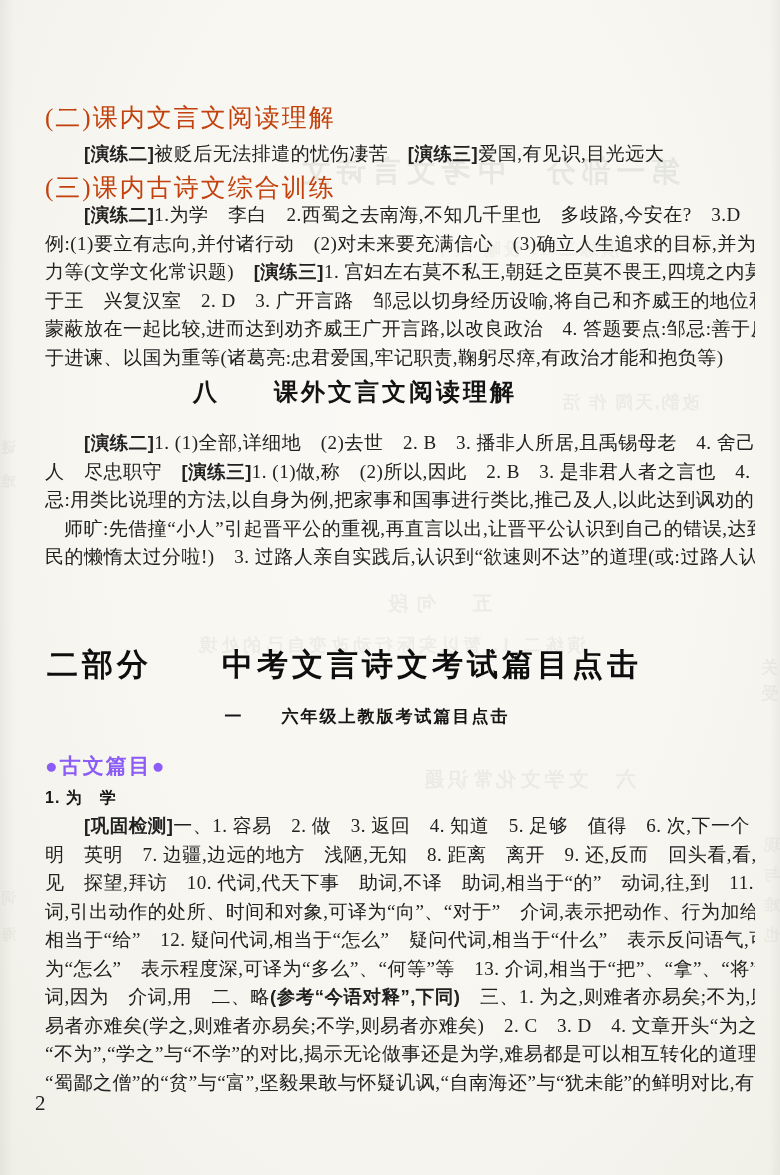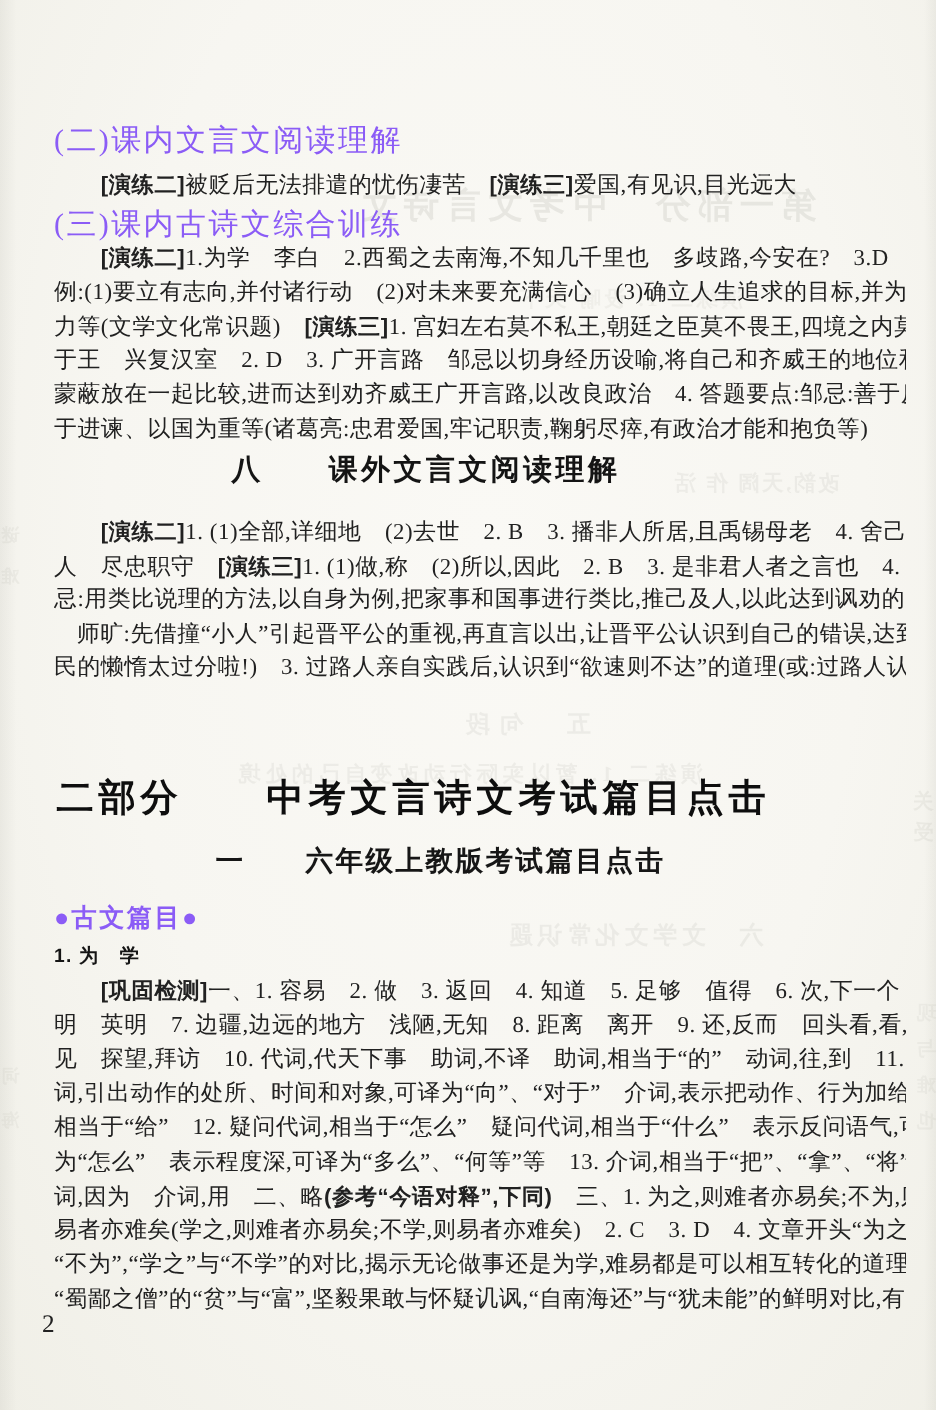"(二)课内文言文阅读理解" .h-sub { color: #8b5cf6 -> #c2410c }
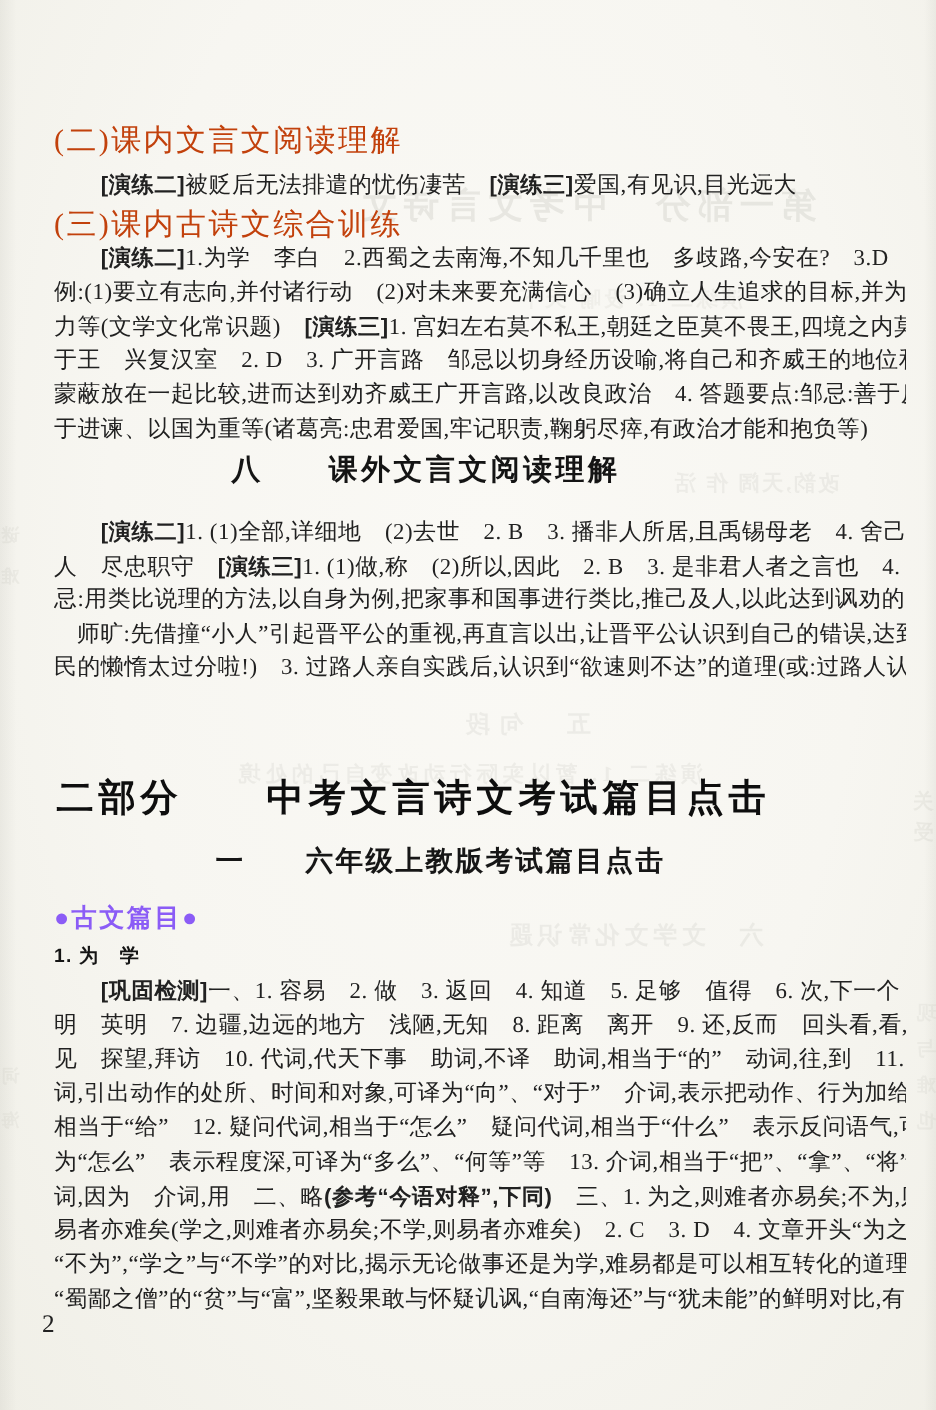"一 六年级上教版考试篇目点击" .h-unit { font-size: 23px -> 17px }
